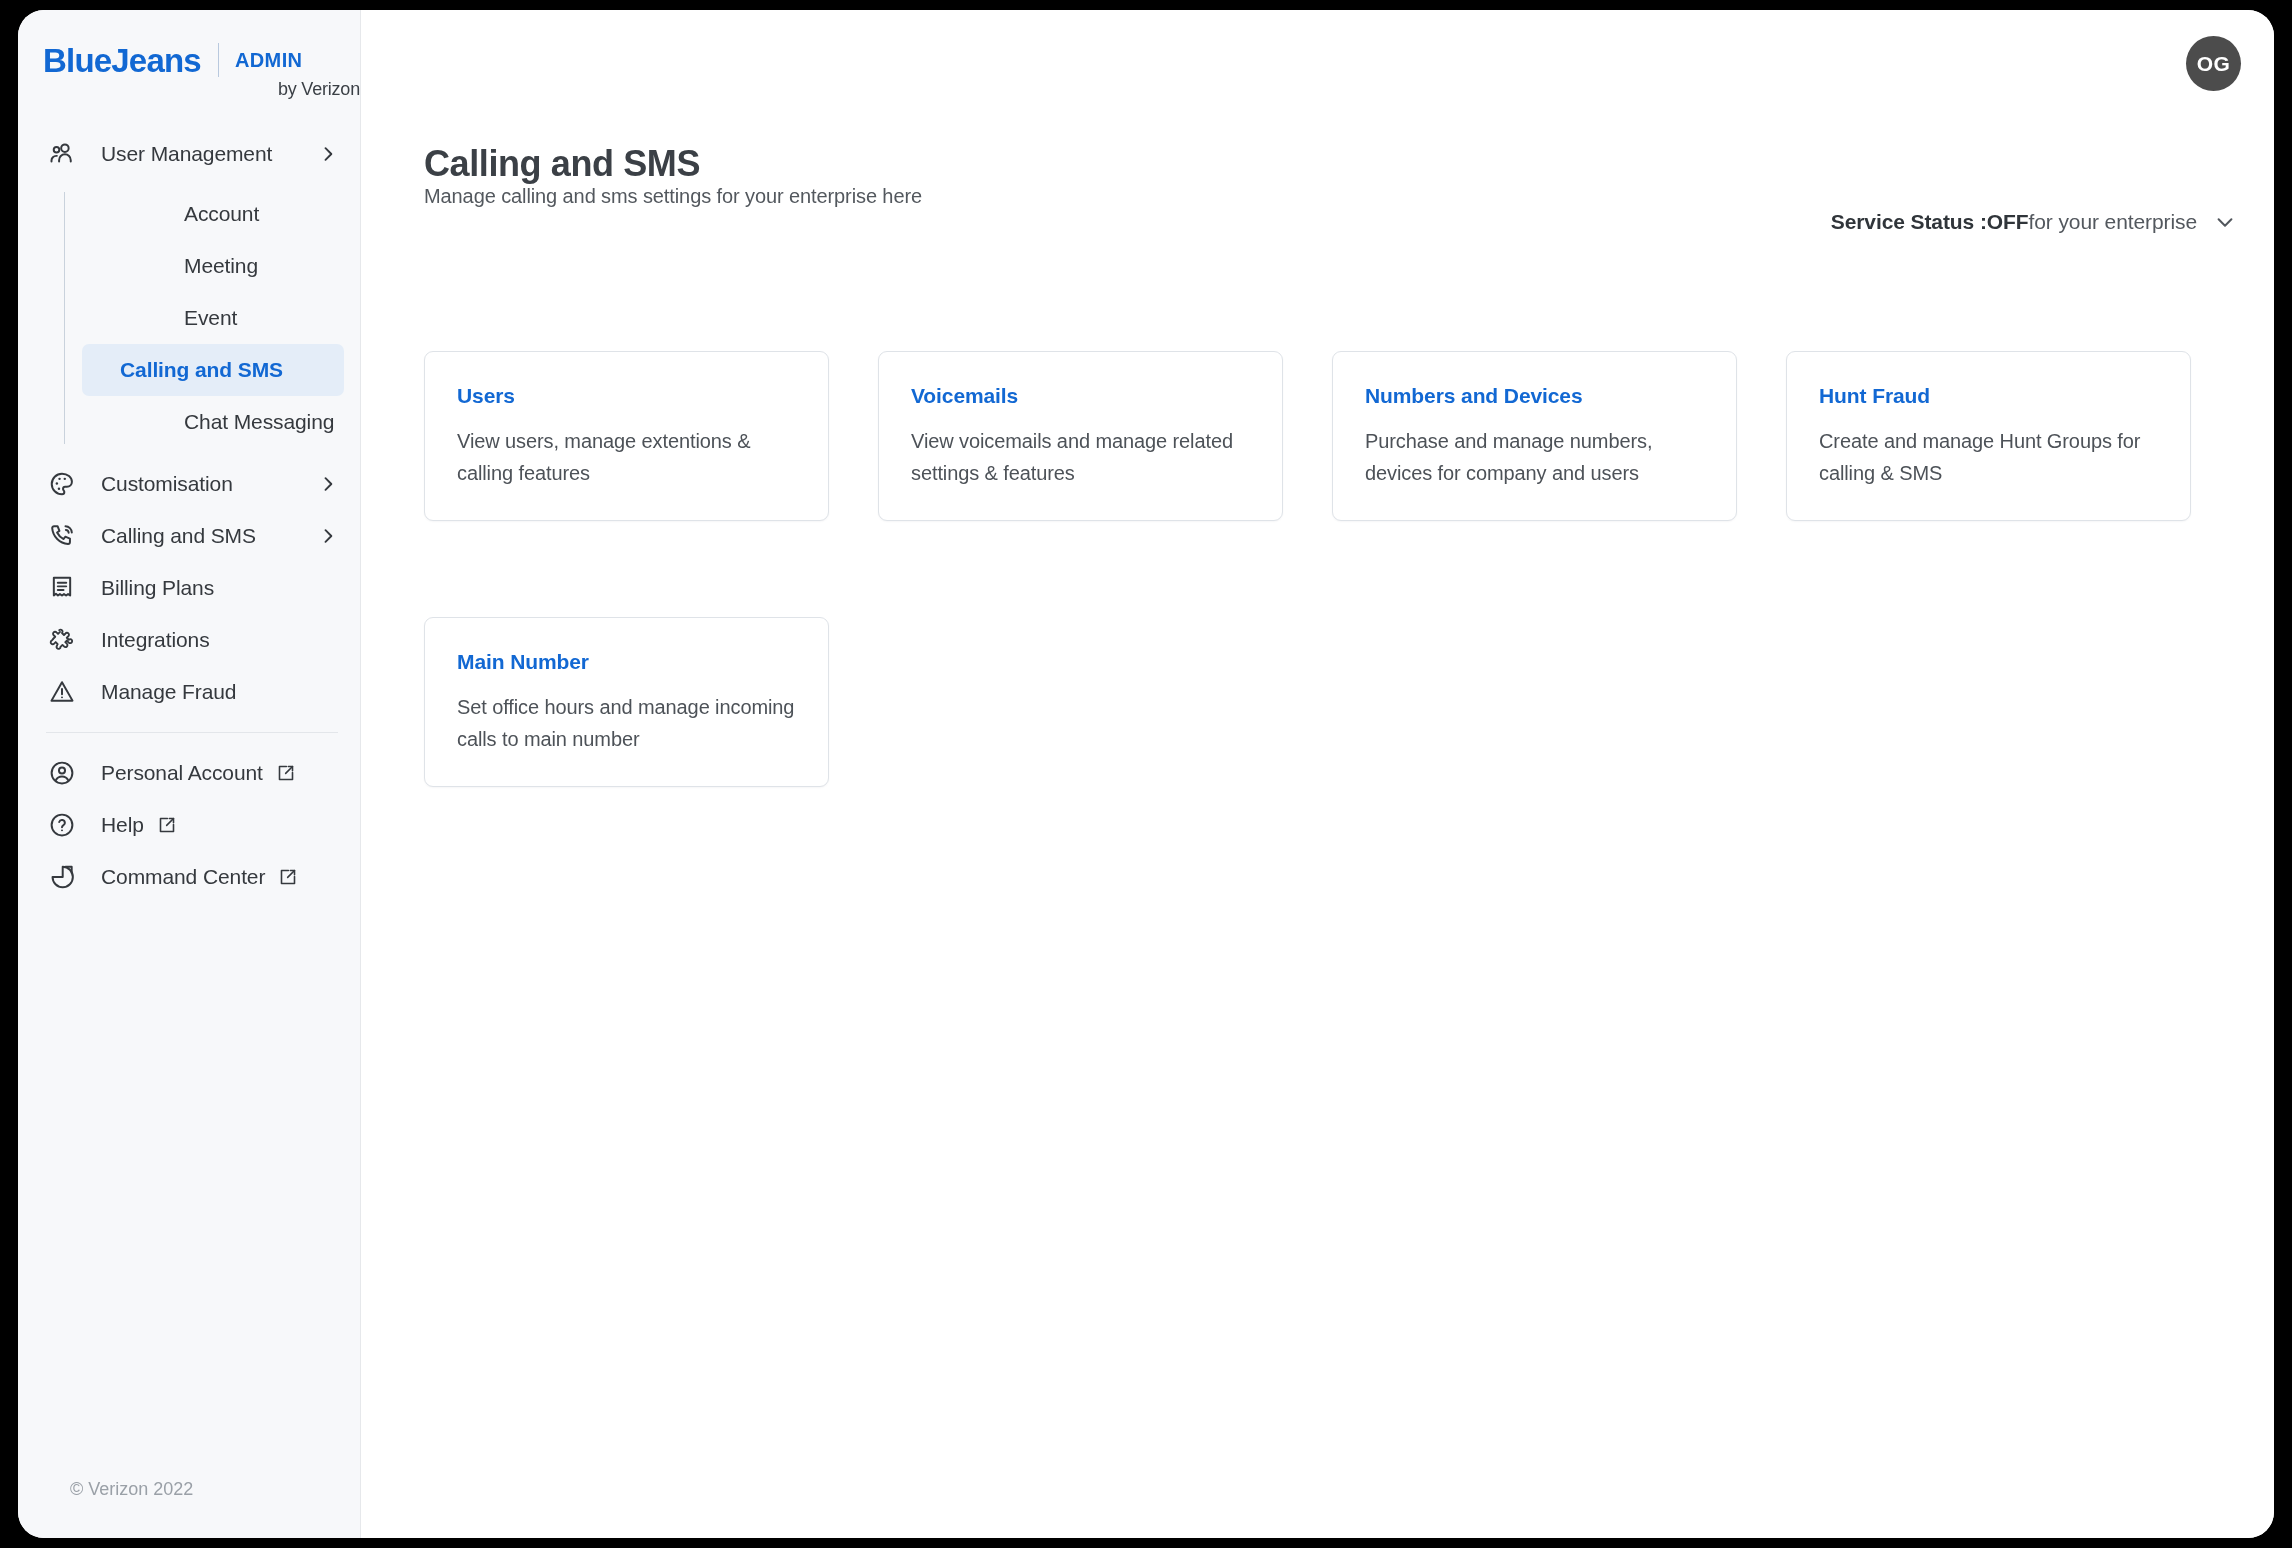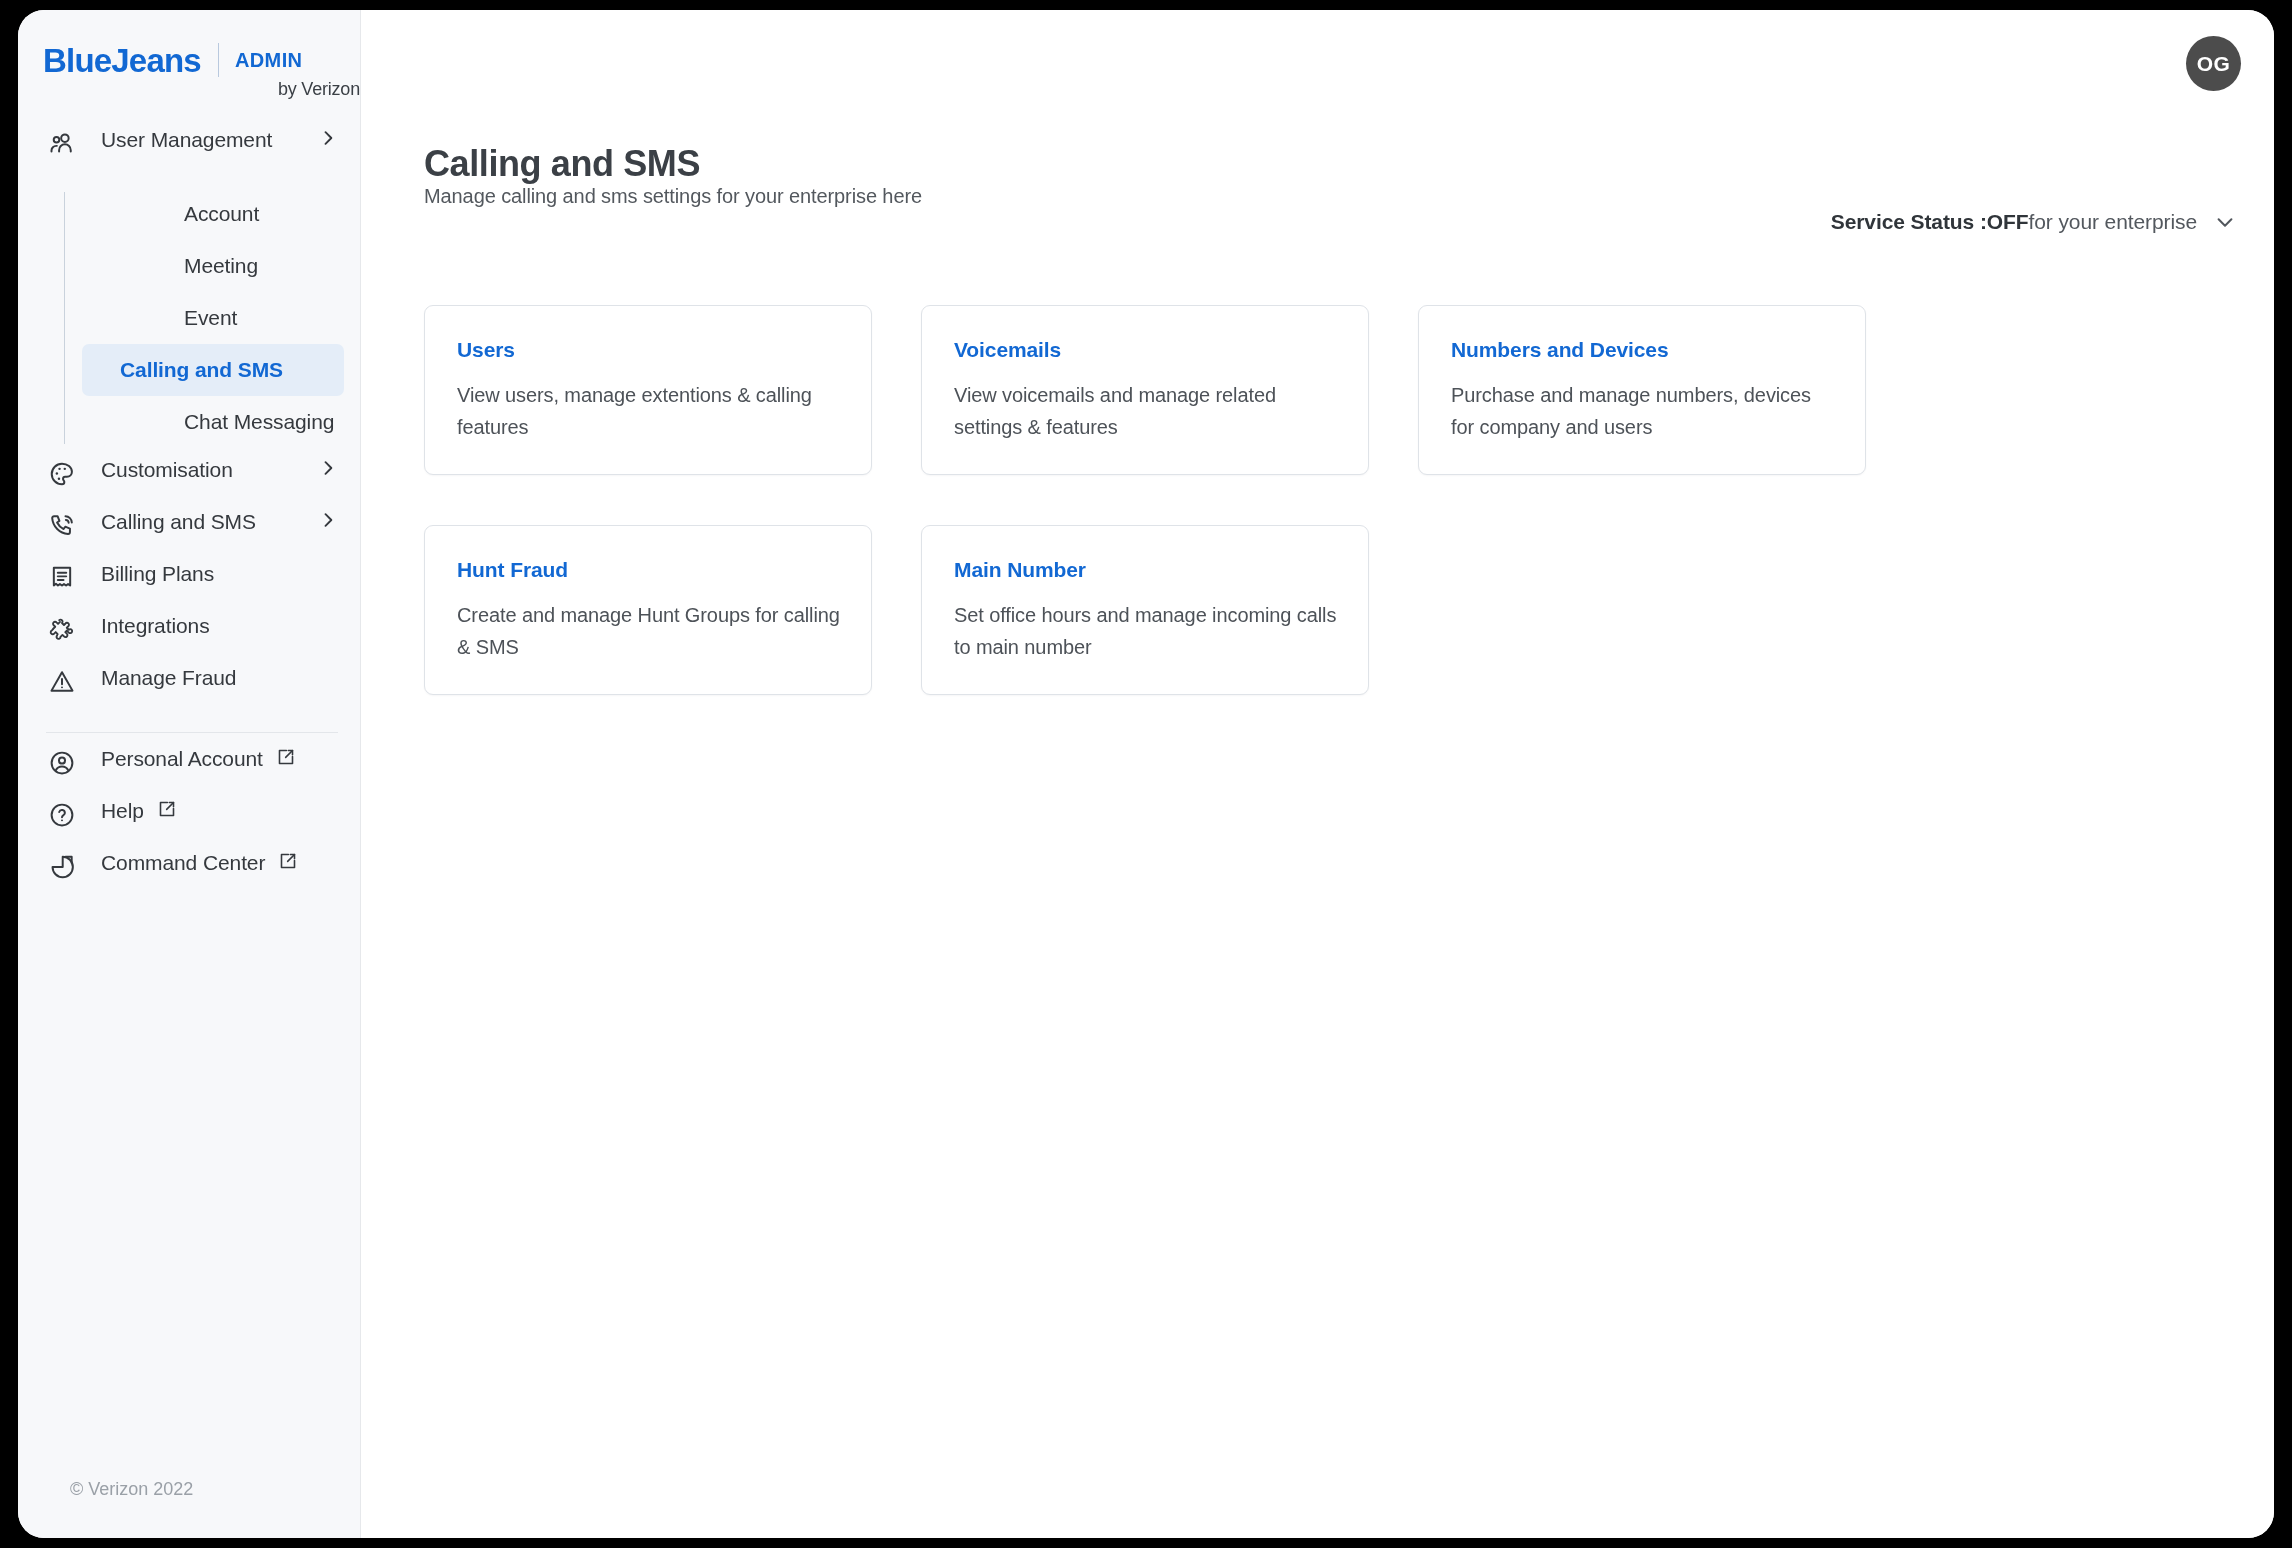"User Management" .nav-item { align-items: flex-start -> center }
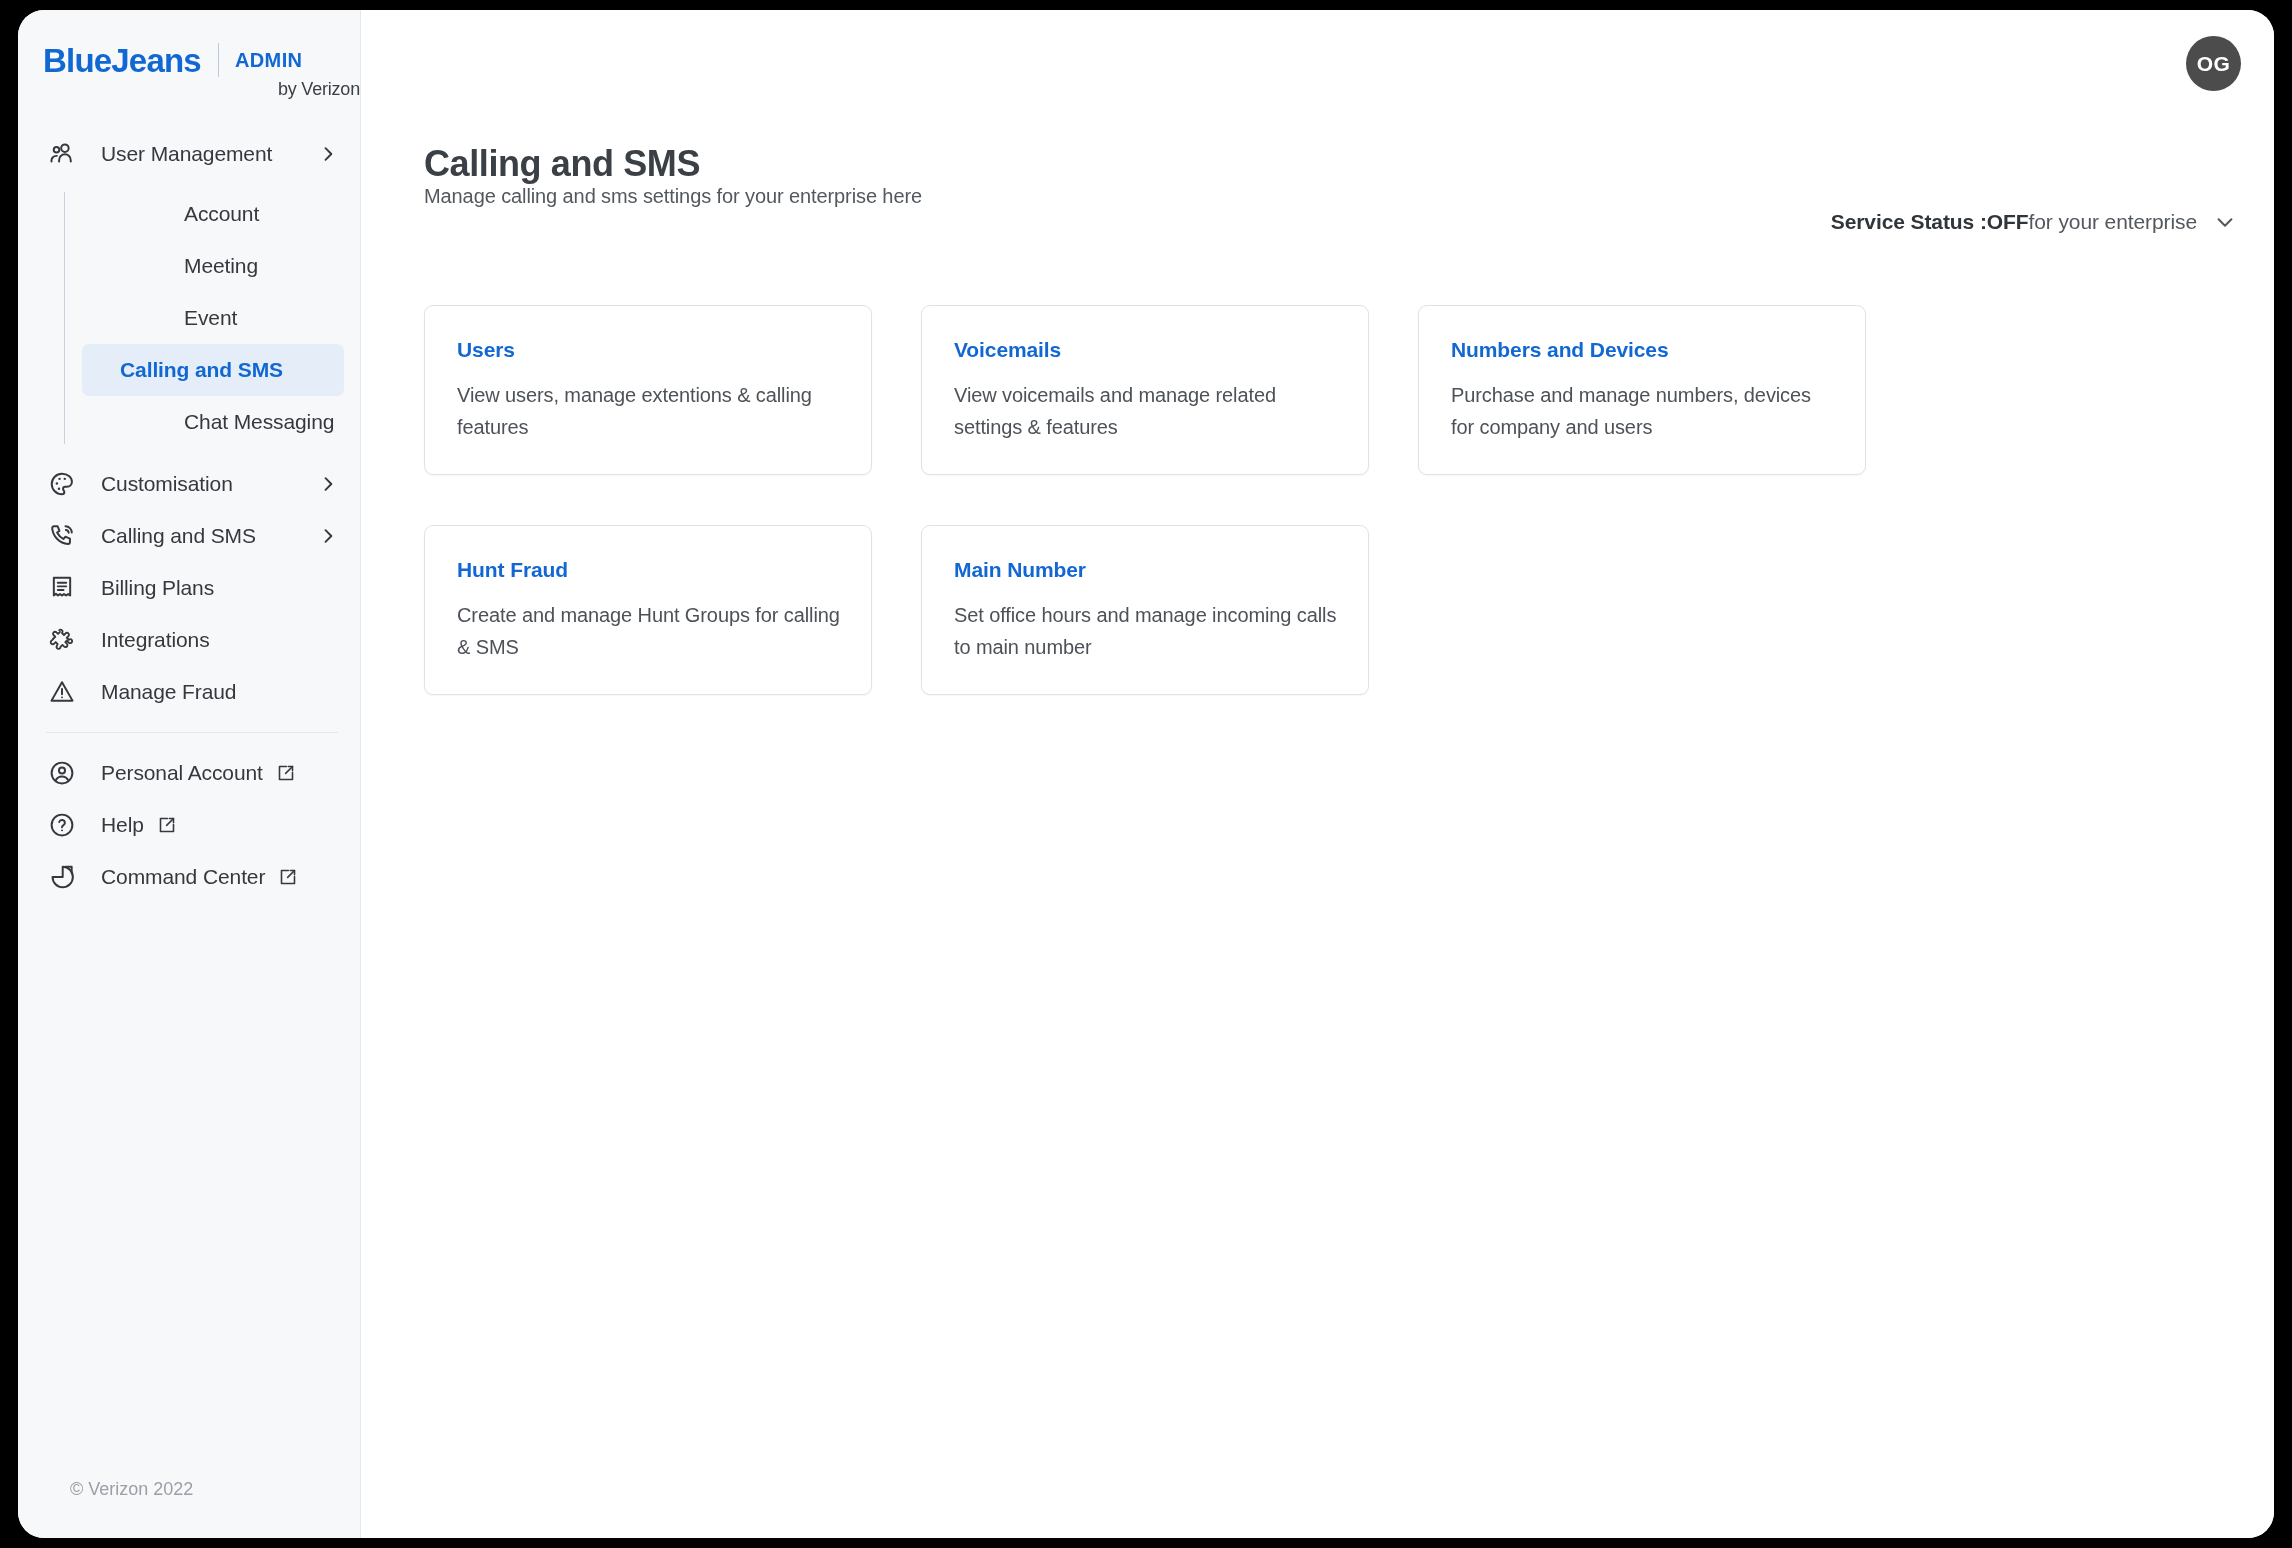"Users" .card { margin-top: none -> 46px; width: 448px -> 405px }
